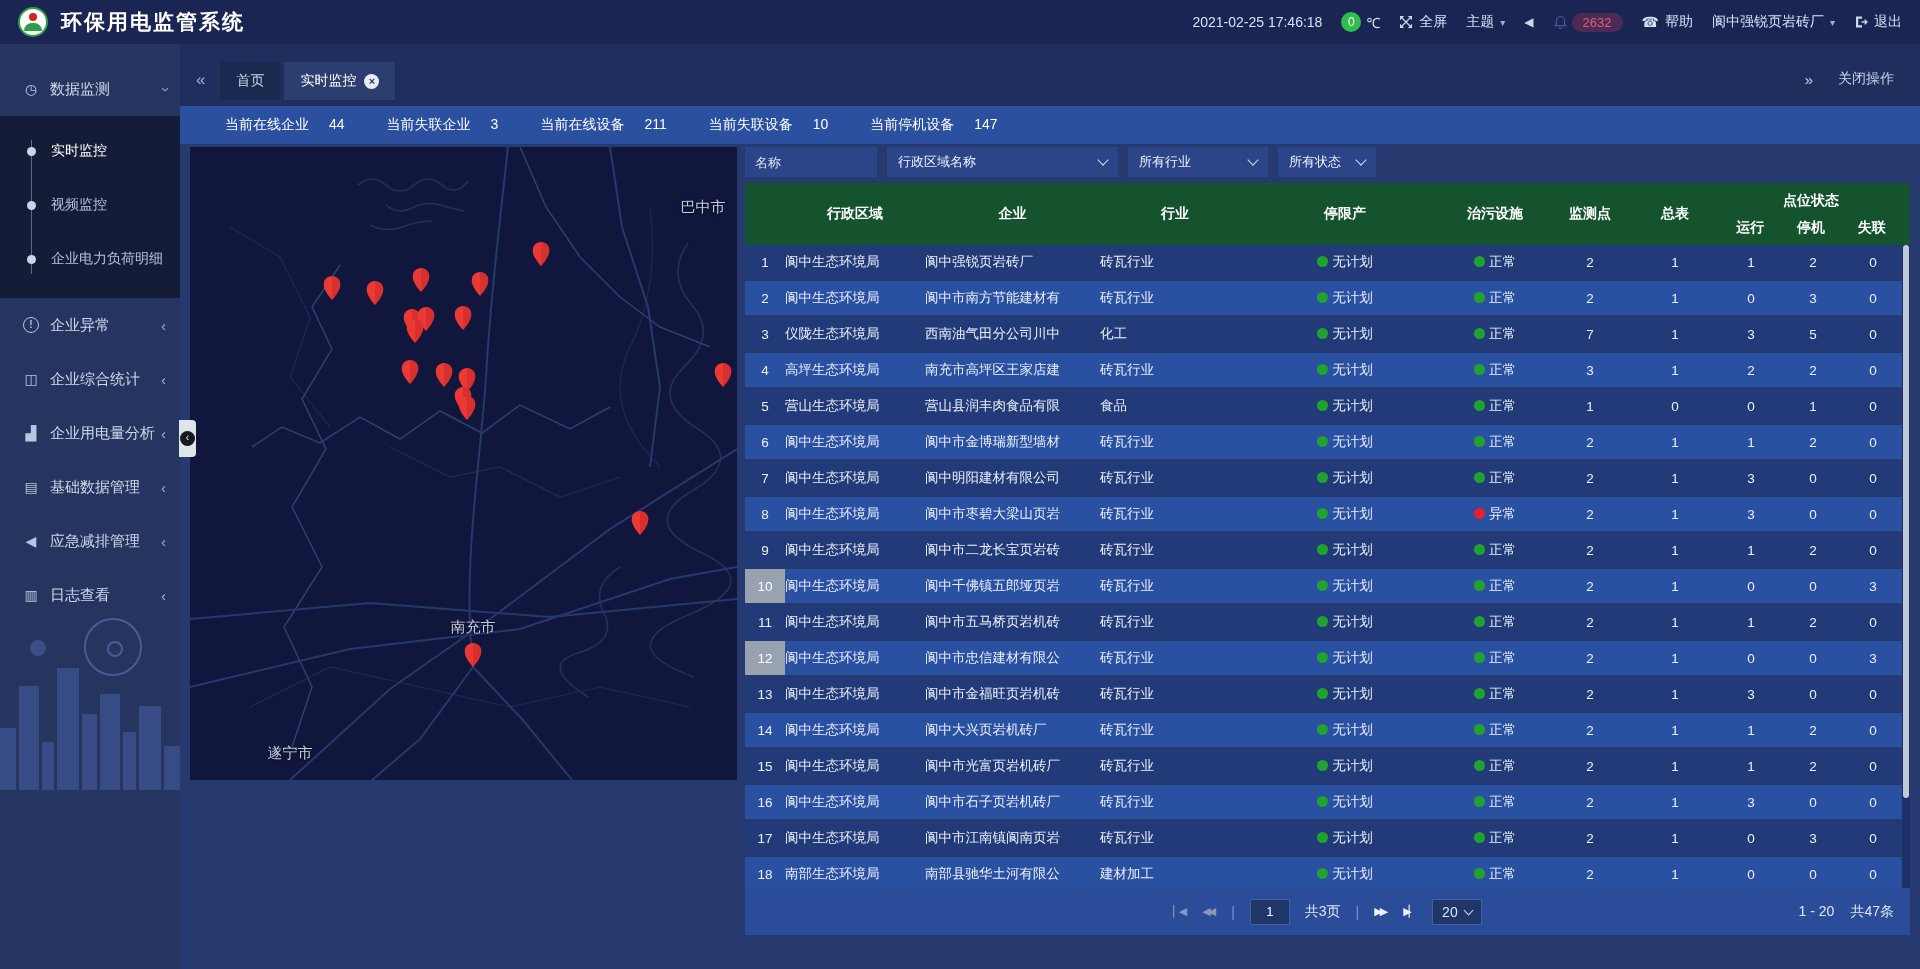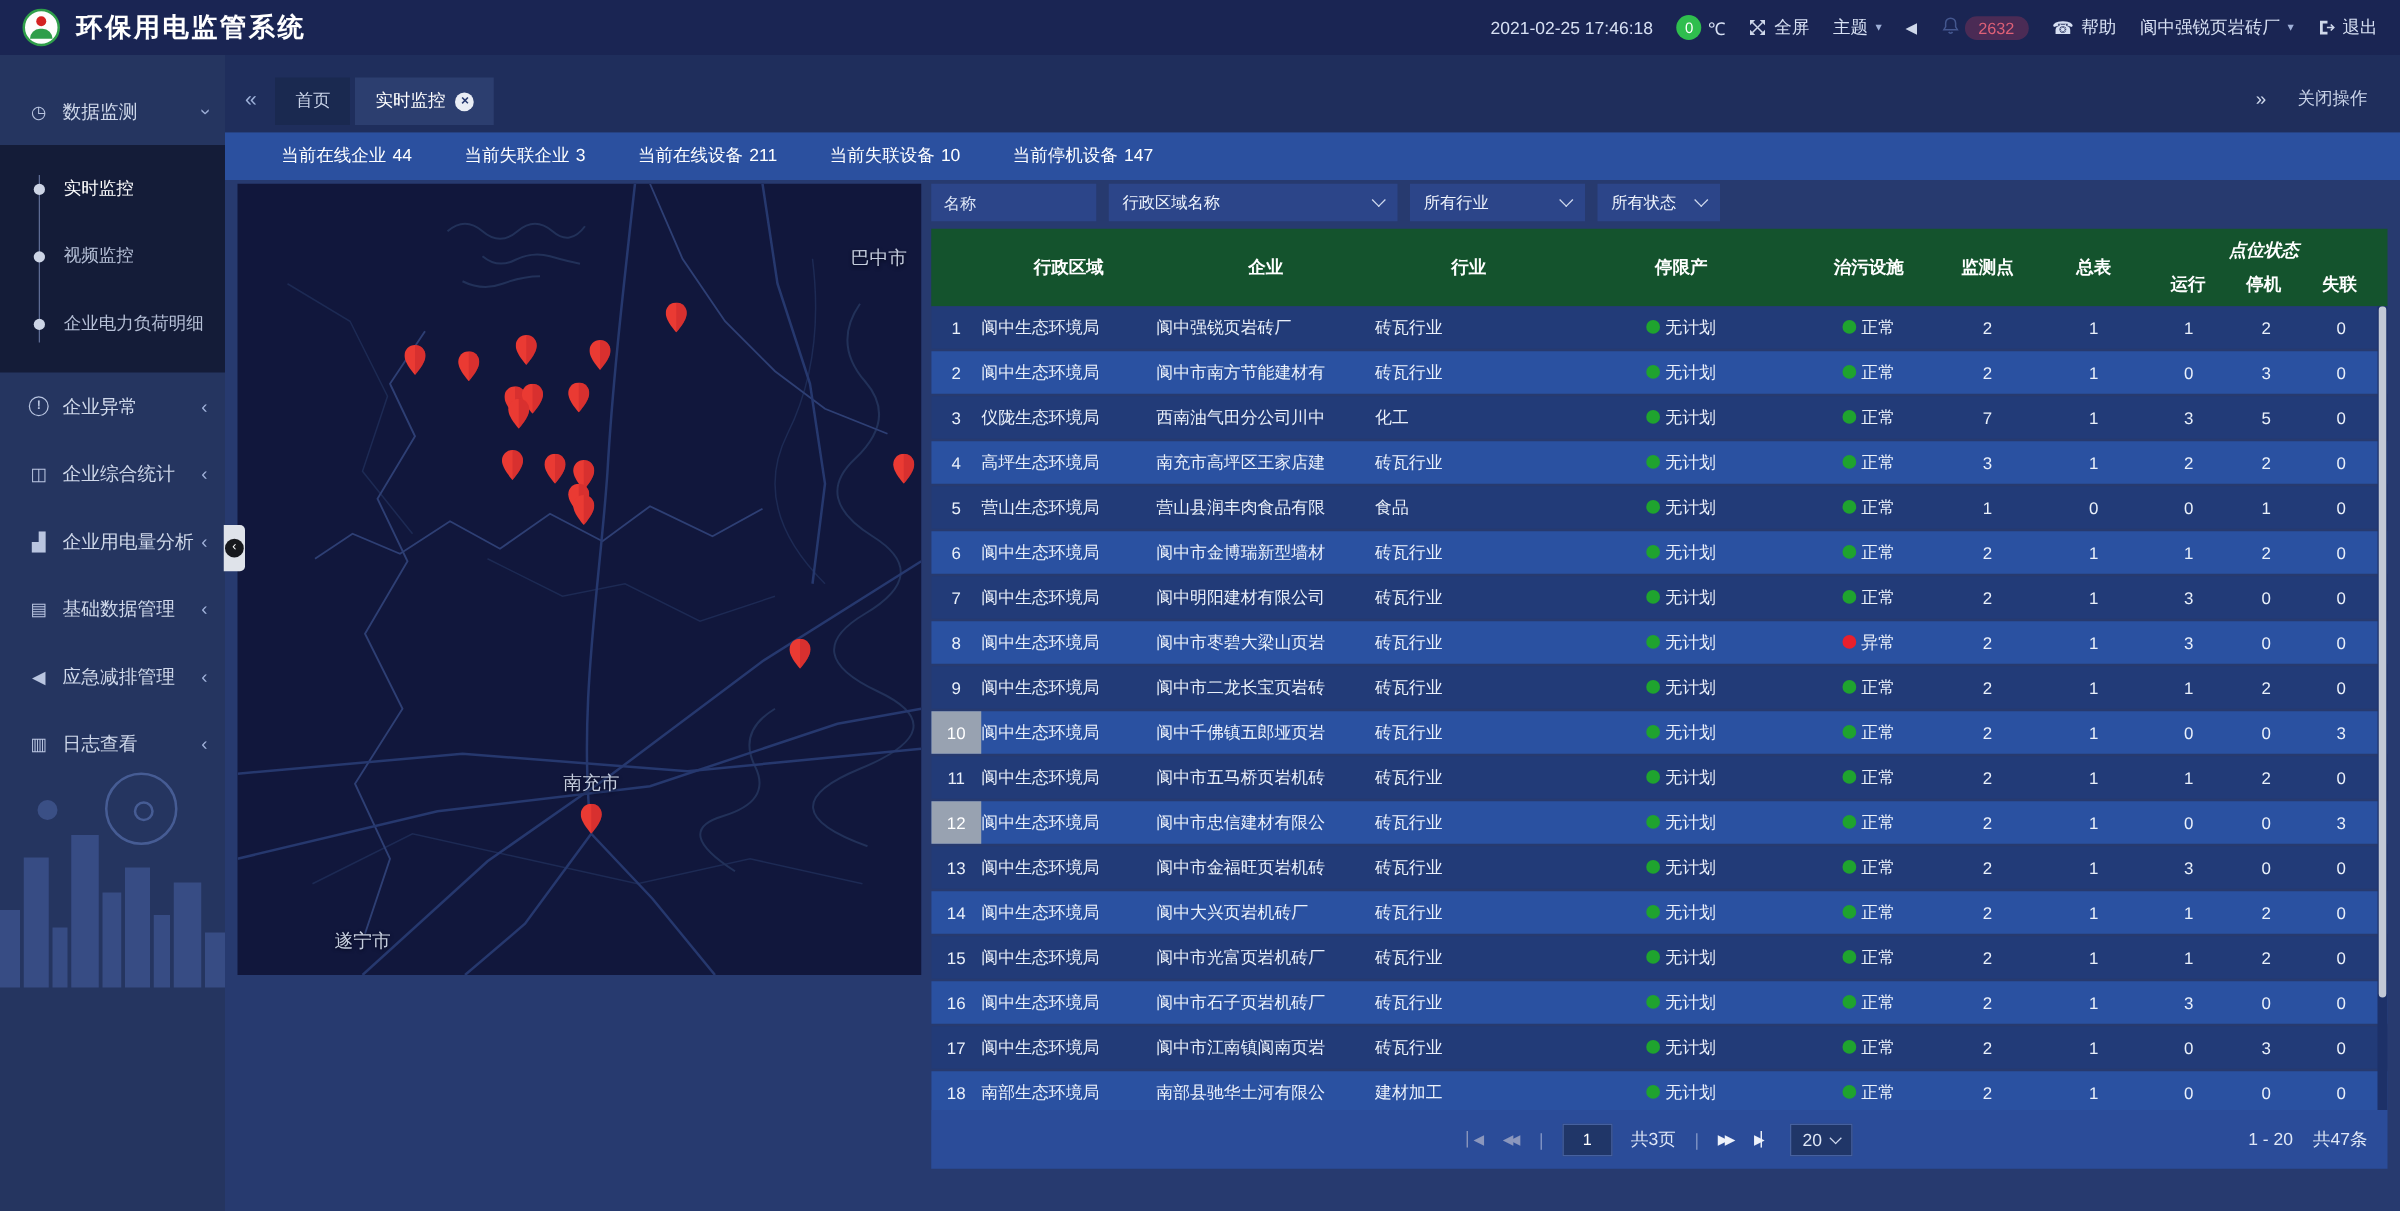"2632" .bellwrap { align-items: none -> center }
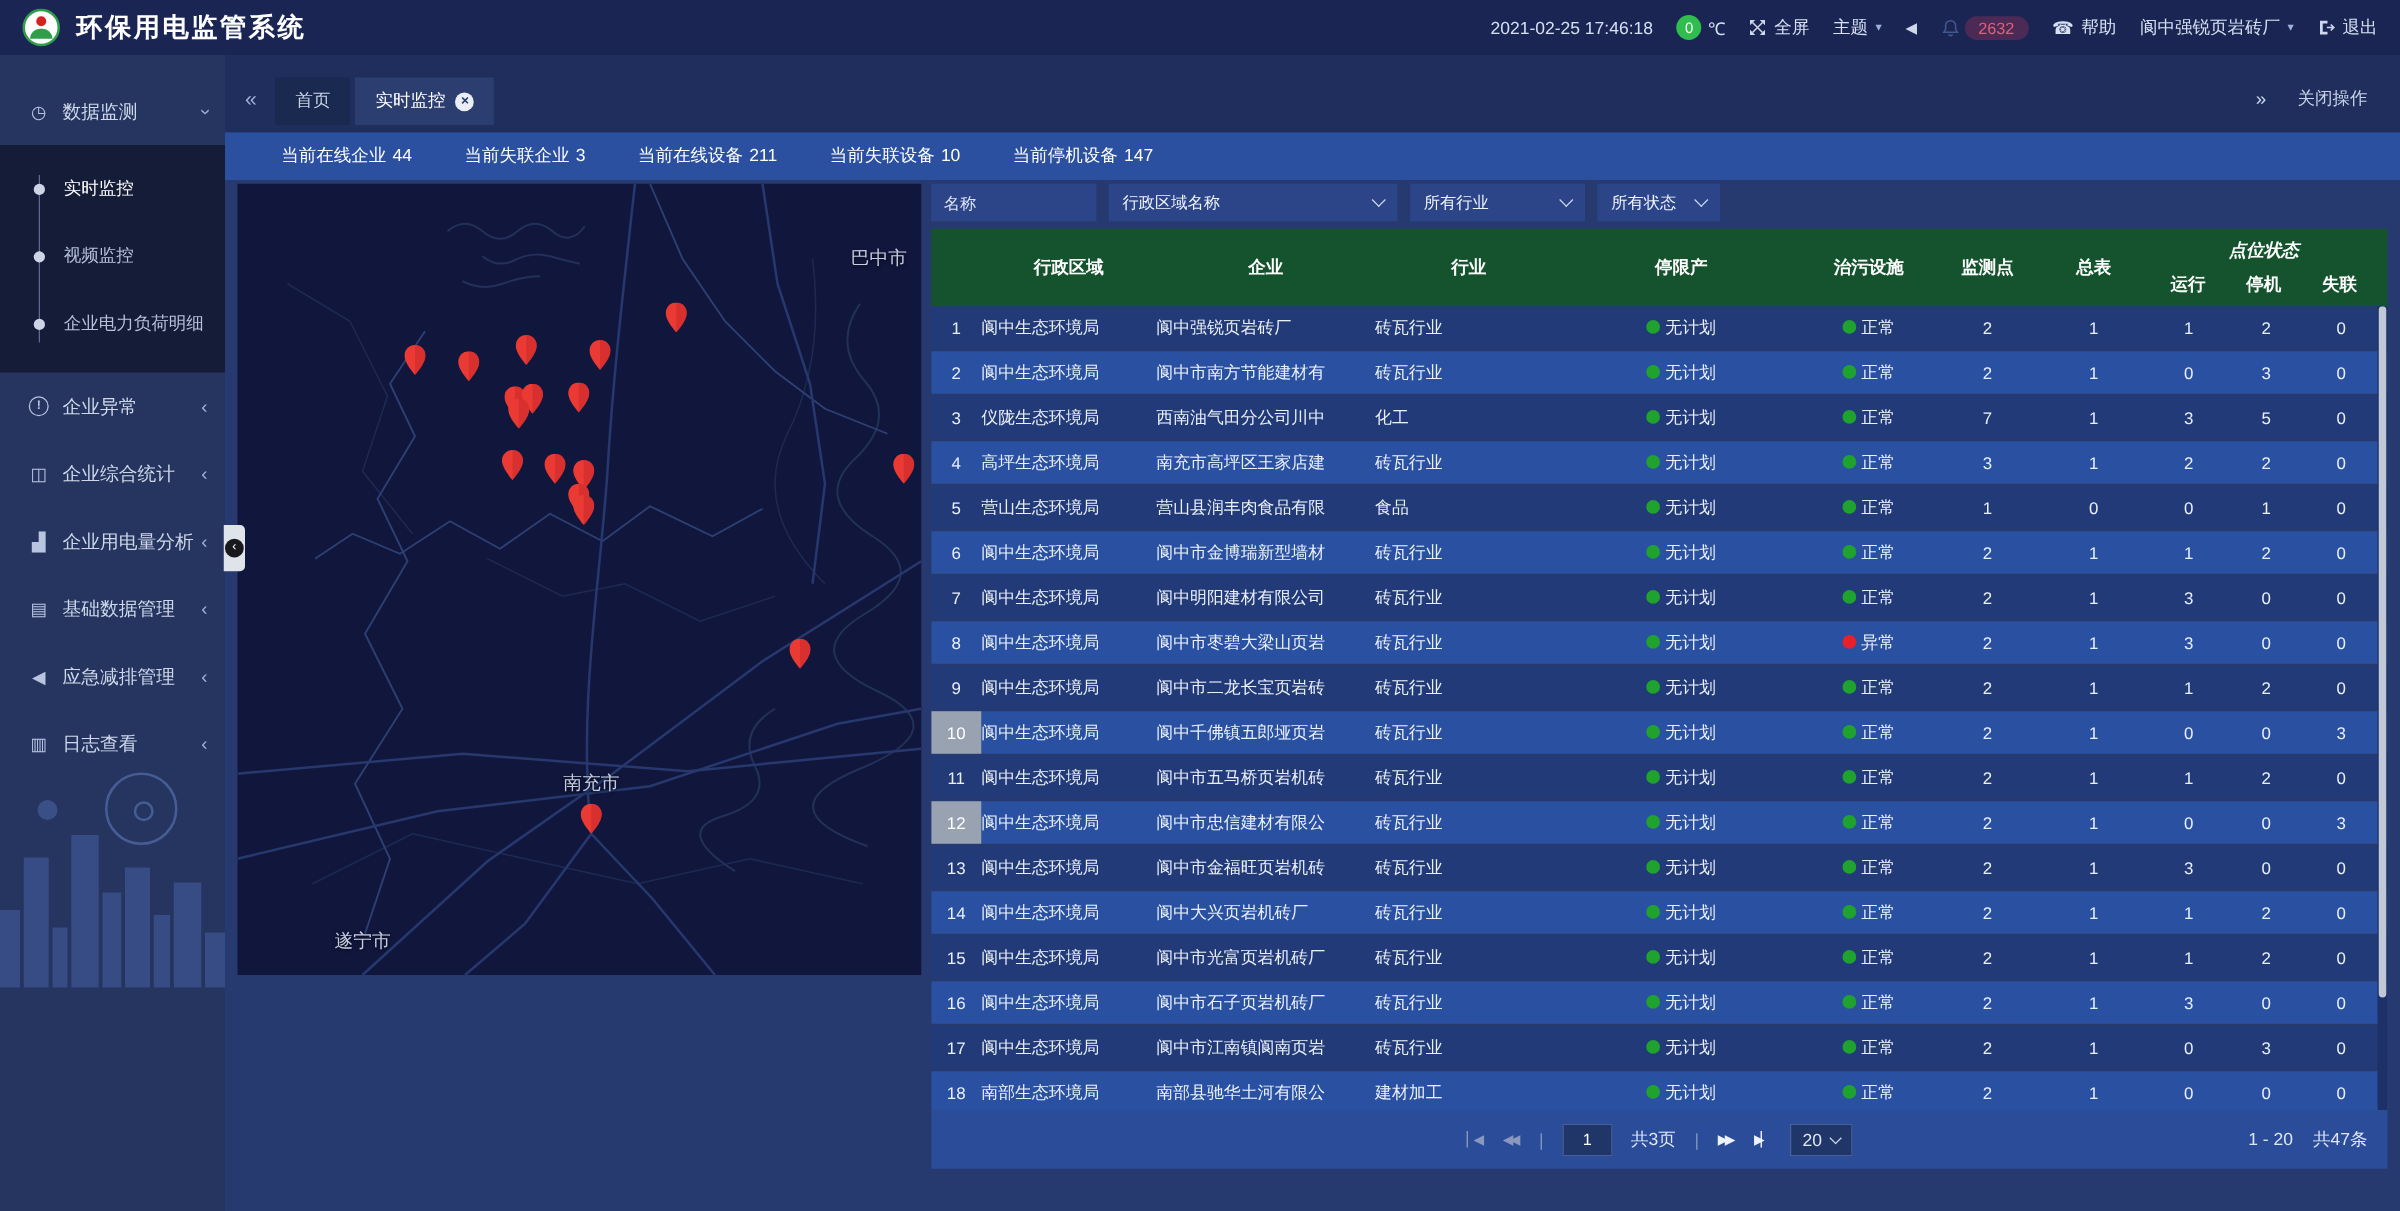"44" .stat .val { margin-left: 5px -> 20px }
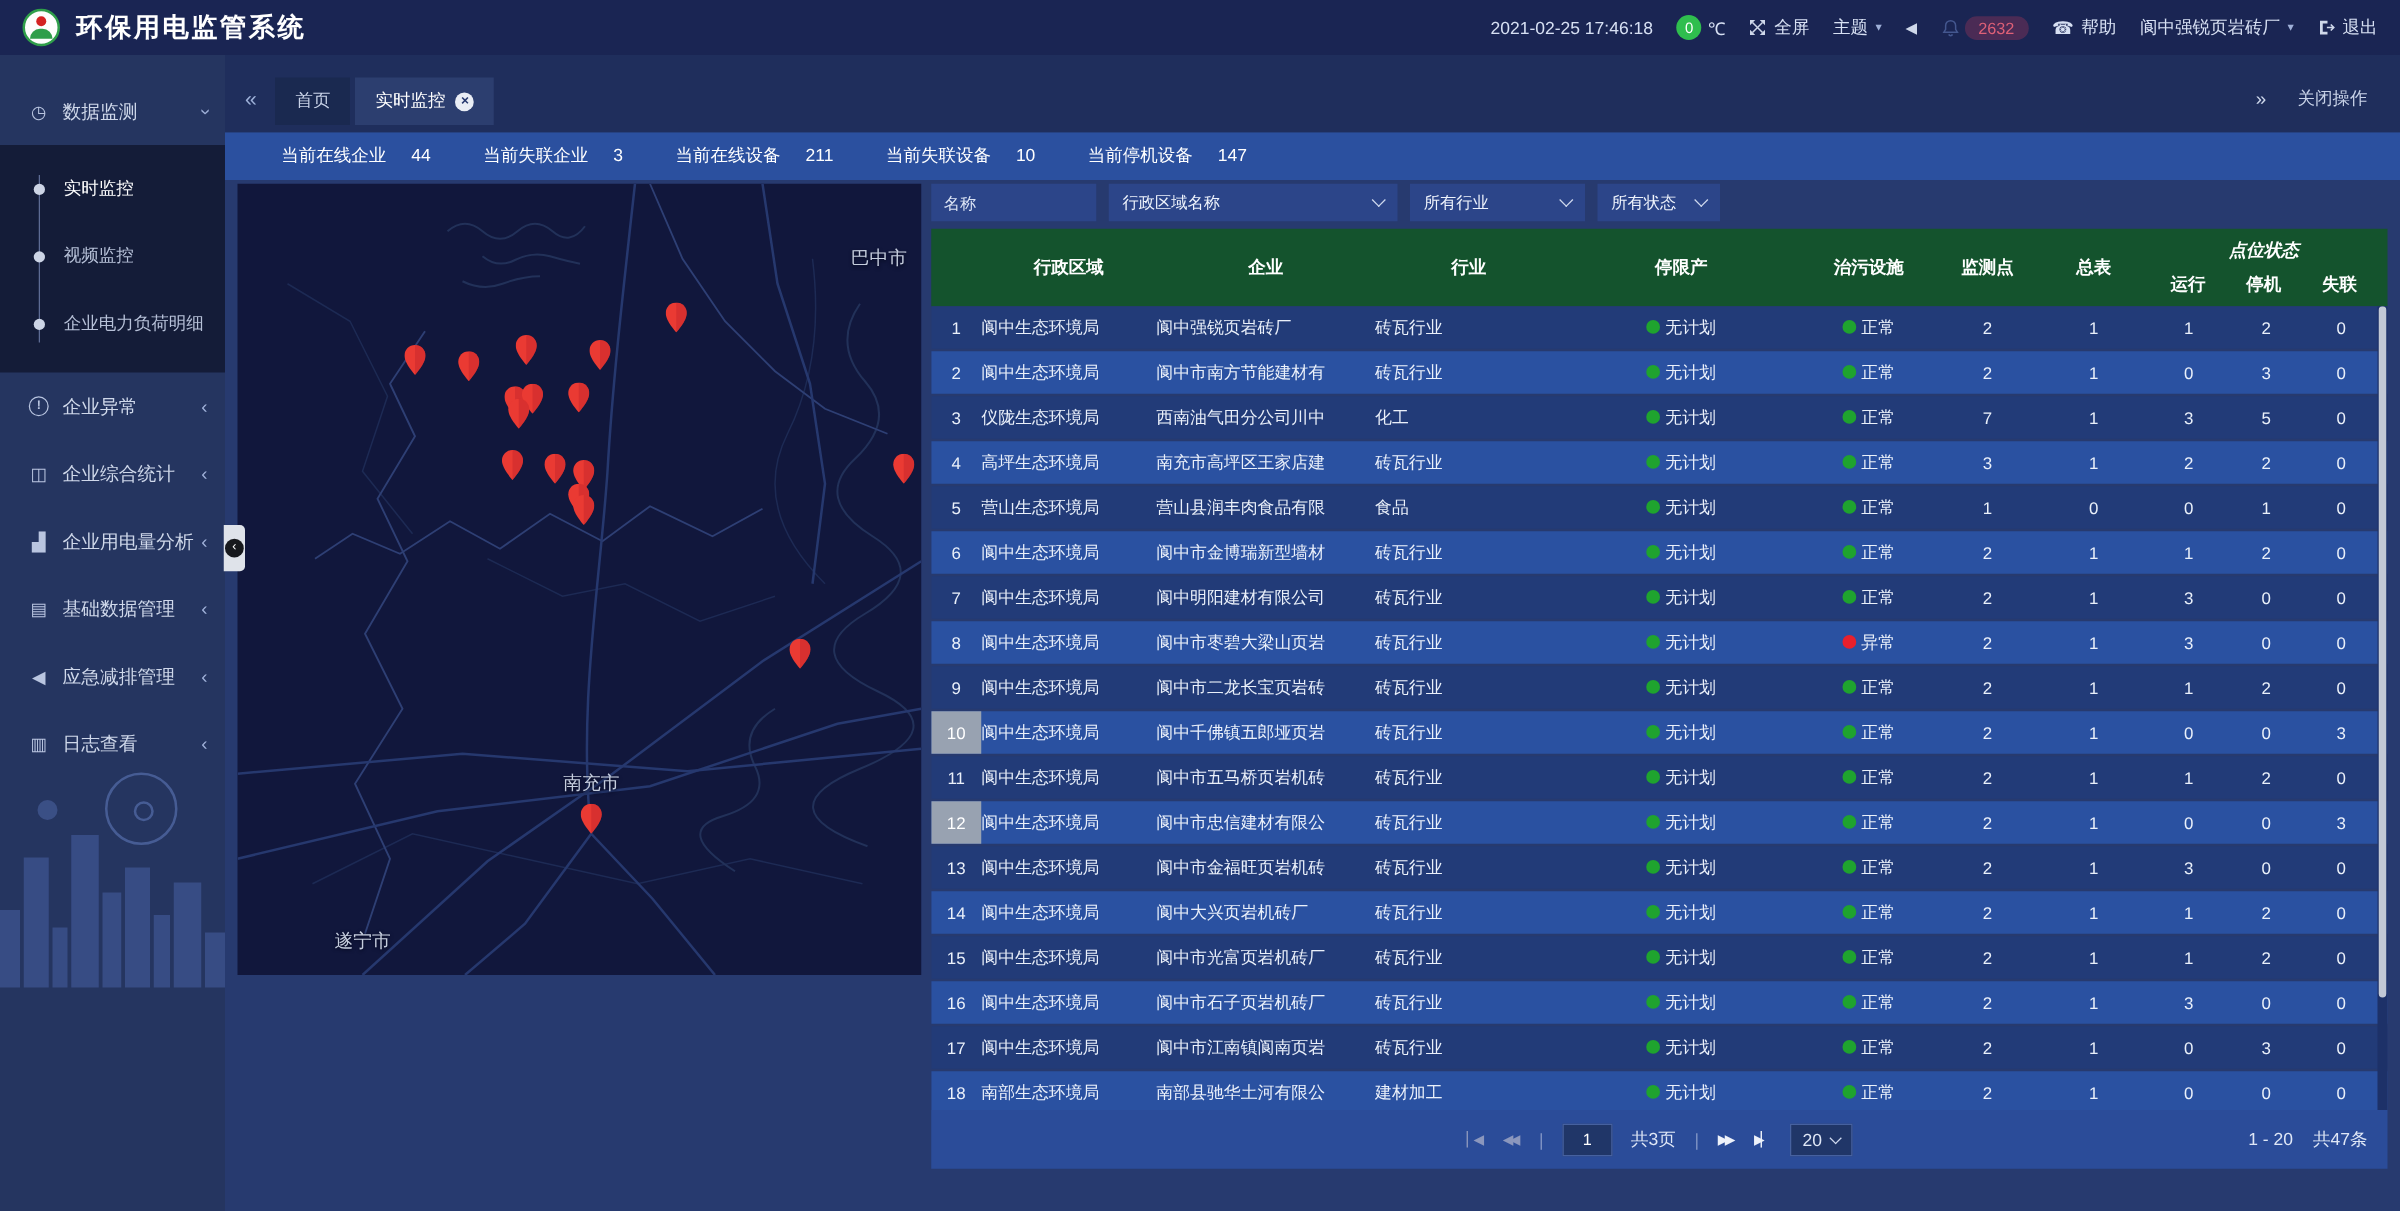"点位状态" .th-group-label { font-style: italic -> none }
